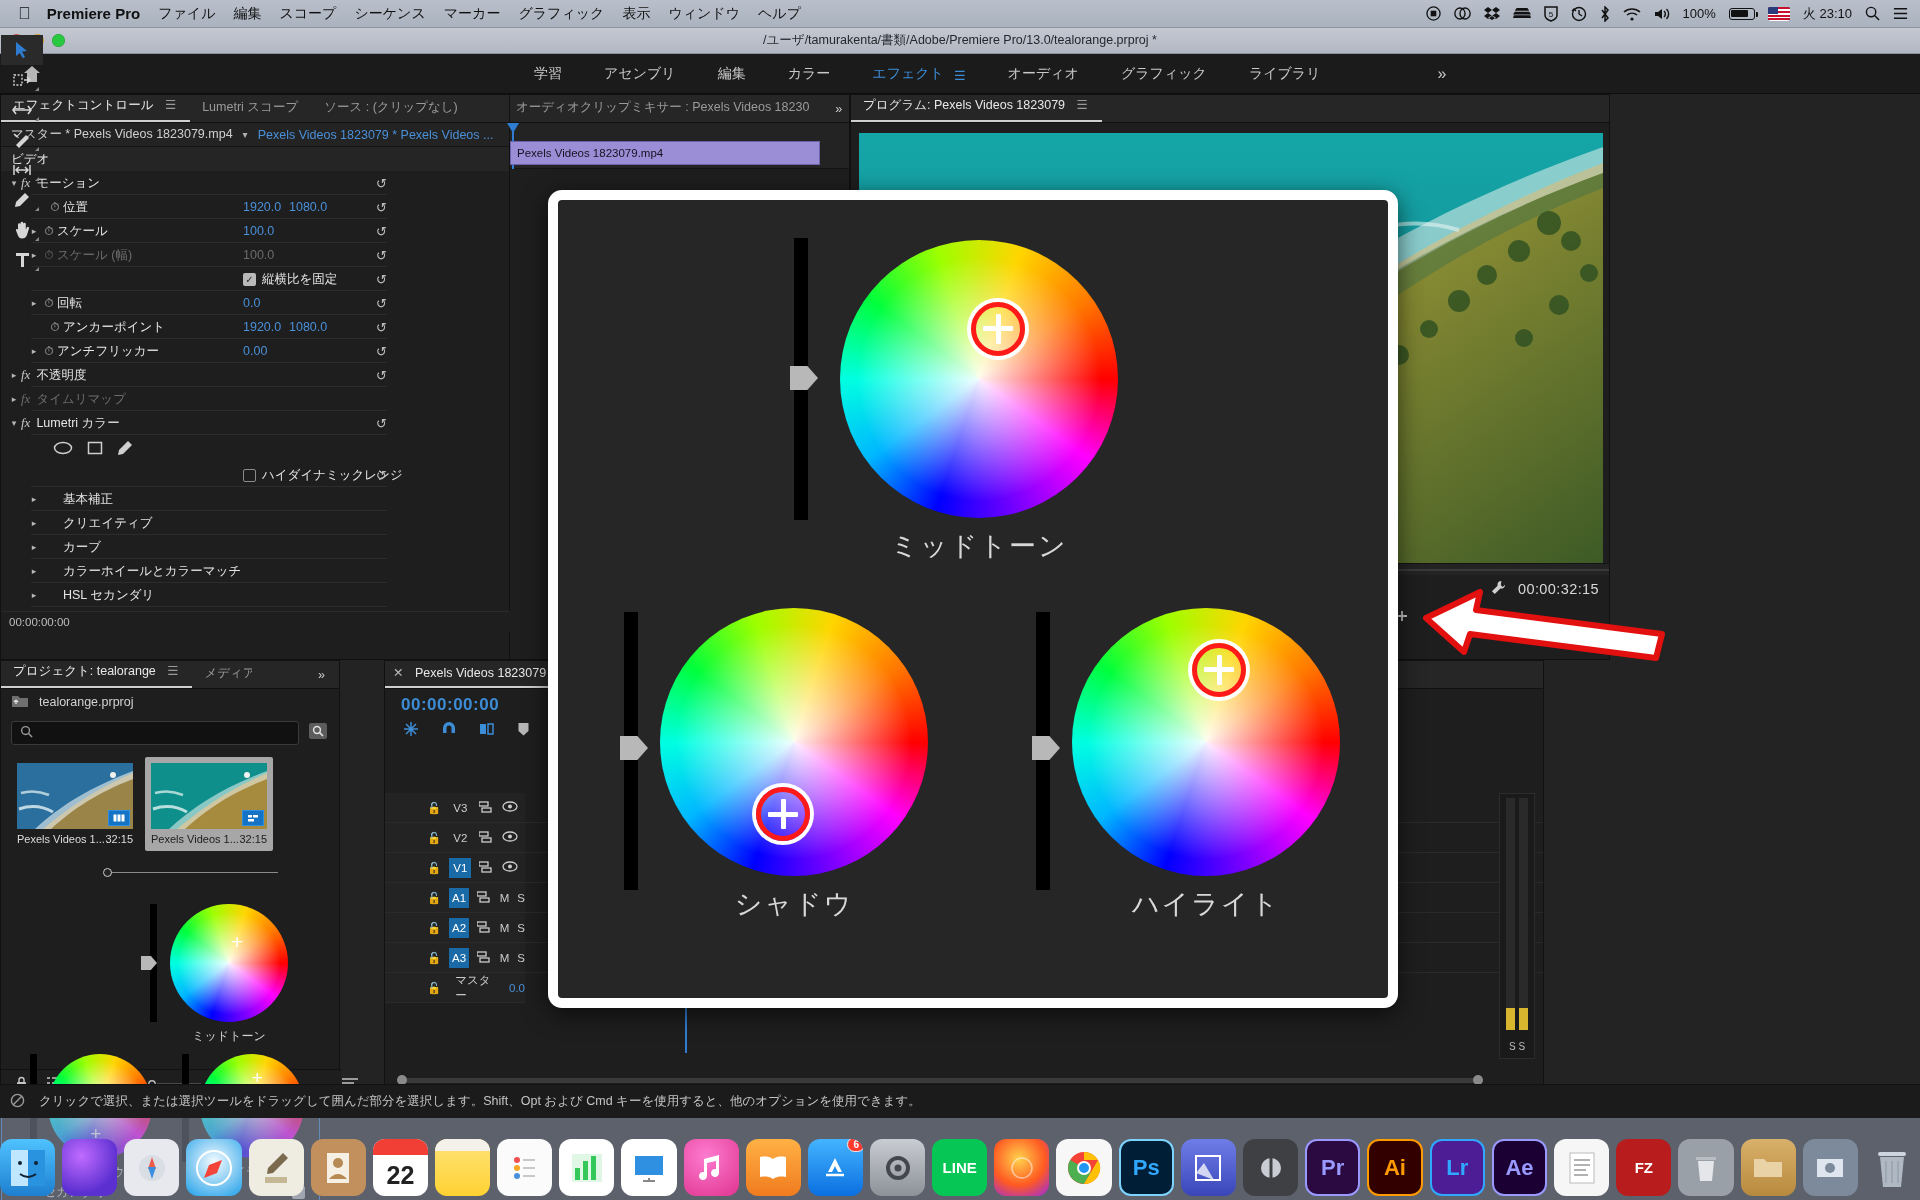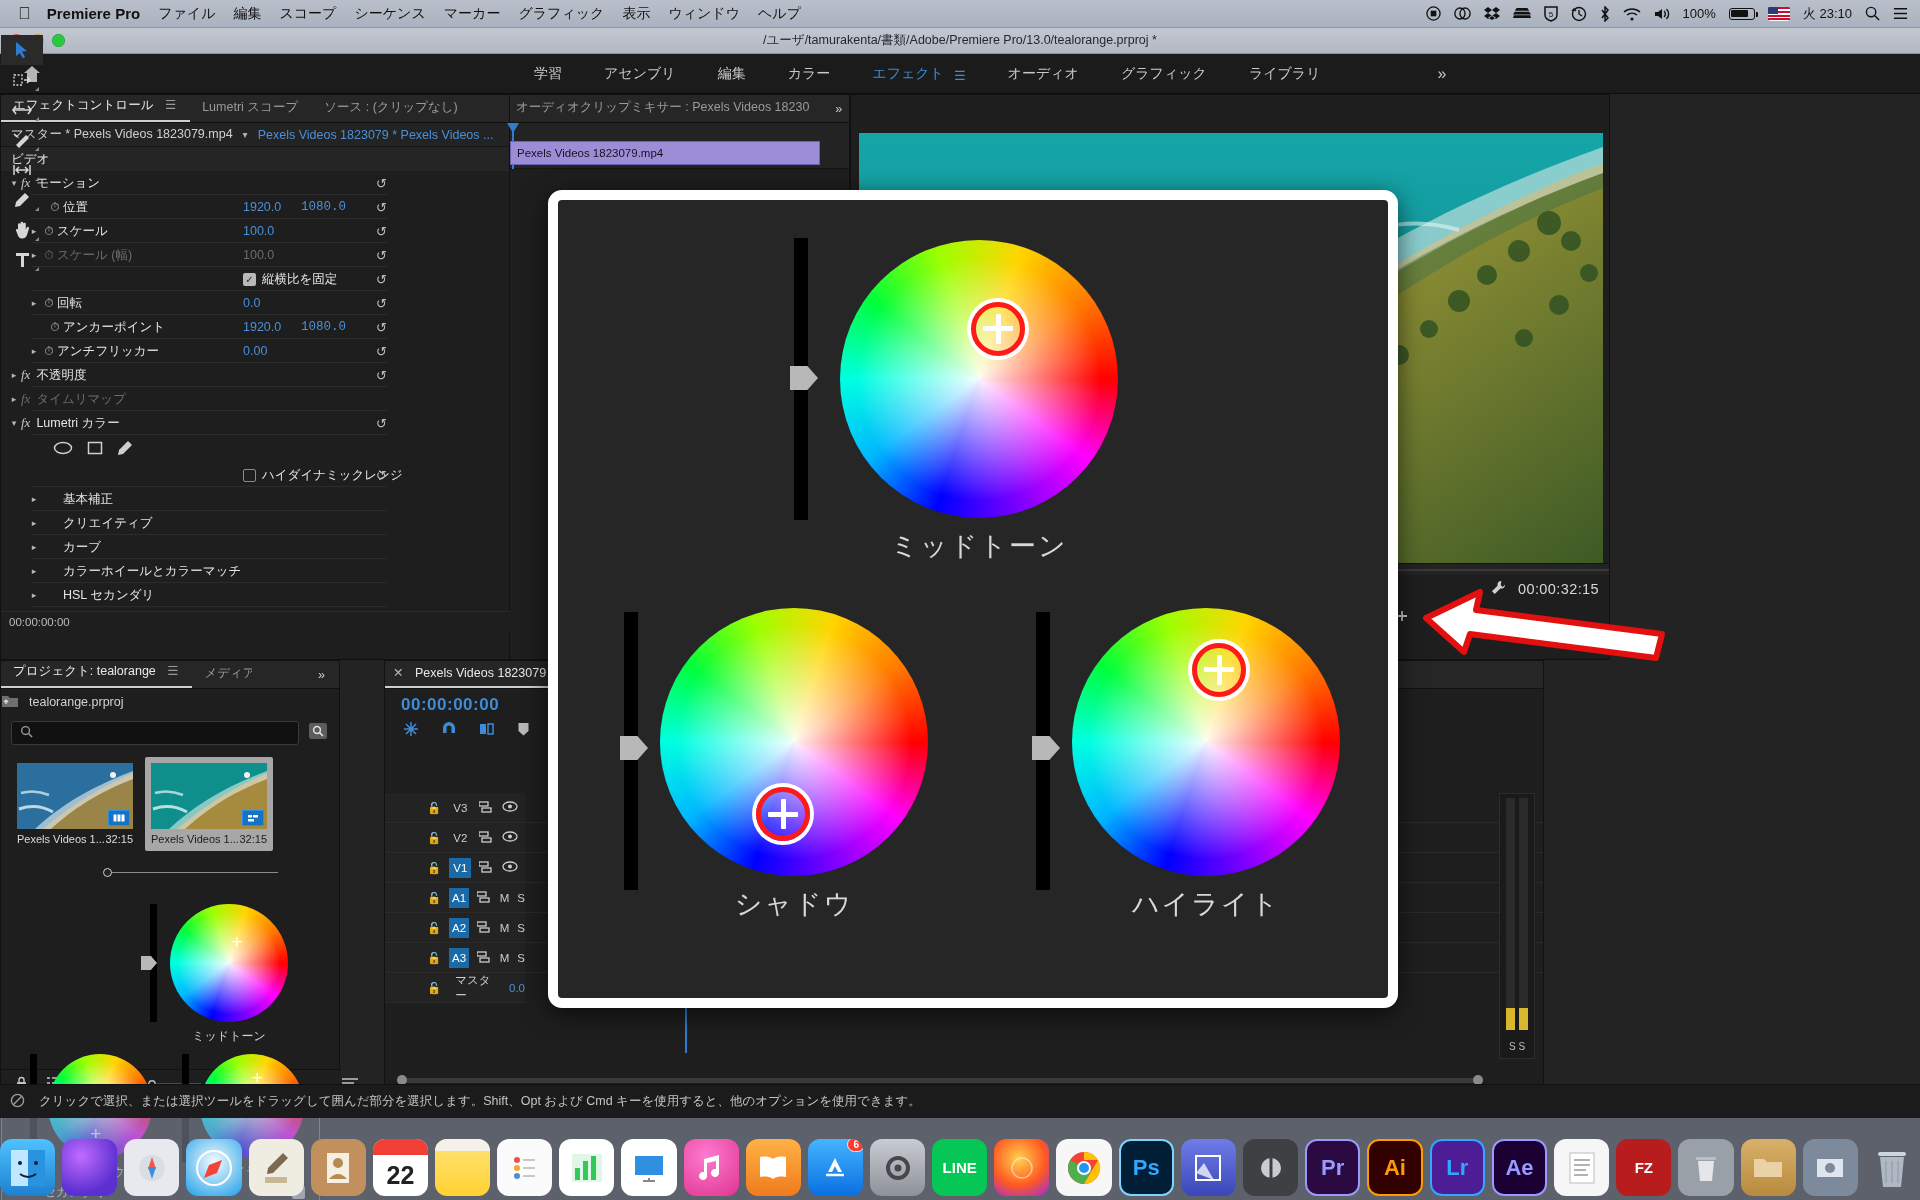"プログラム: Pexels Videos 1823079 ☰" div.panel-tabs { html: none -> <div> <div> <span>プログラム: Pexels Videos 1823079</span> <span>☰</span> </div> </div> }
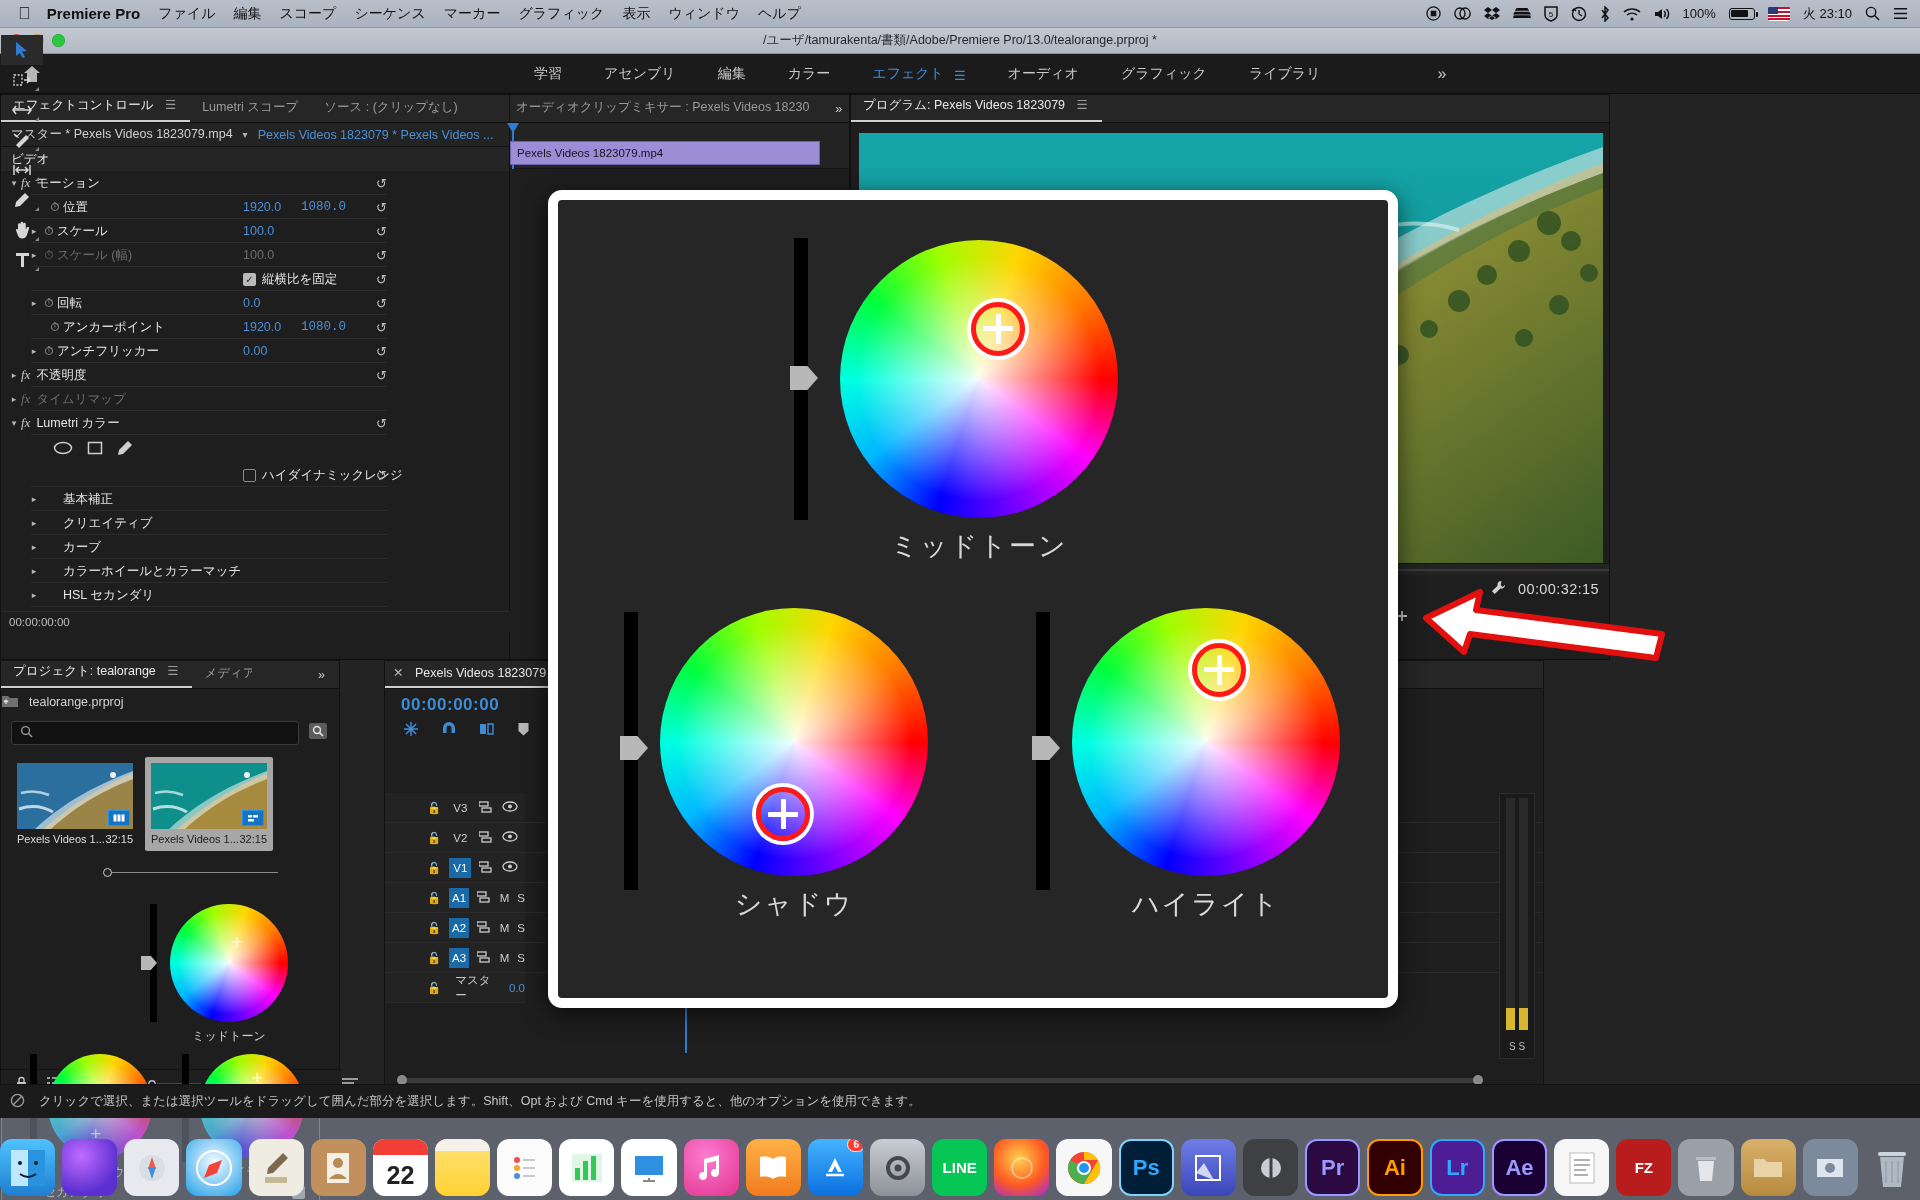"1080.0" .fx-row .v2 { font-family: Liberation Mono, monospace -> none; left: 300px -> 288px }
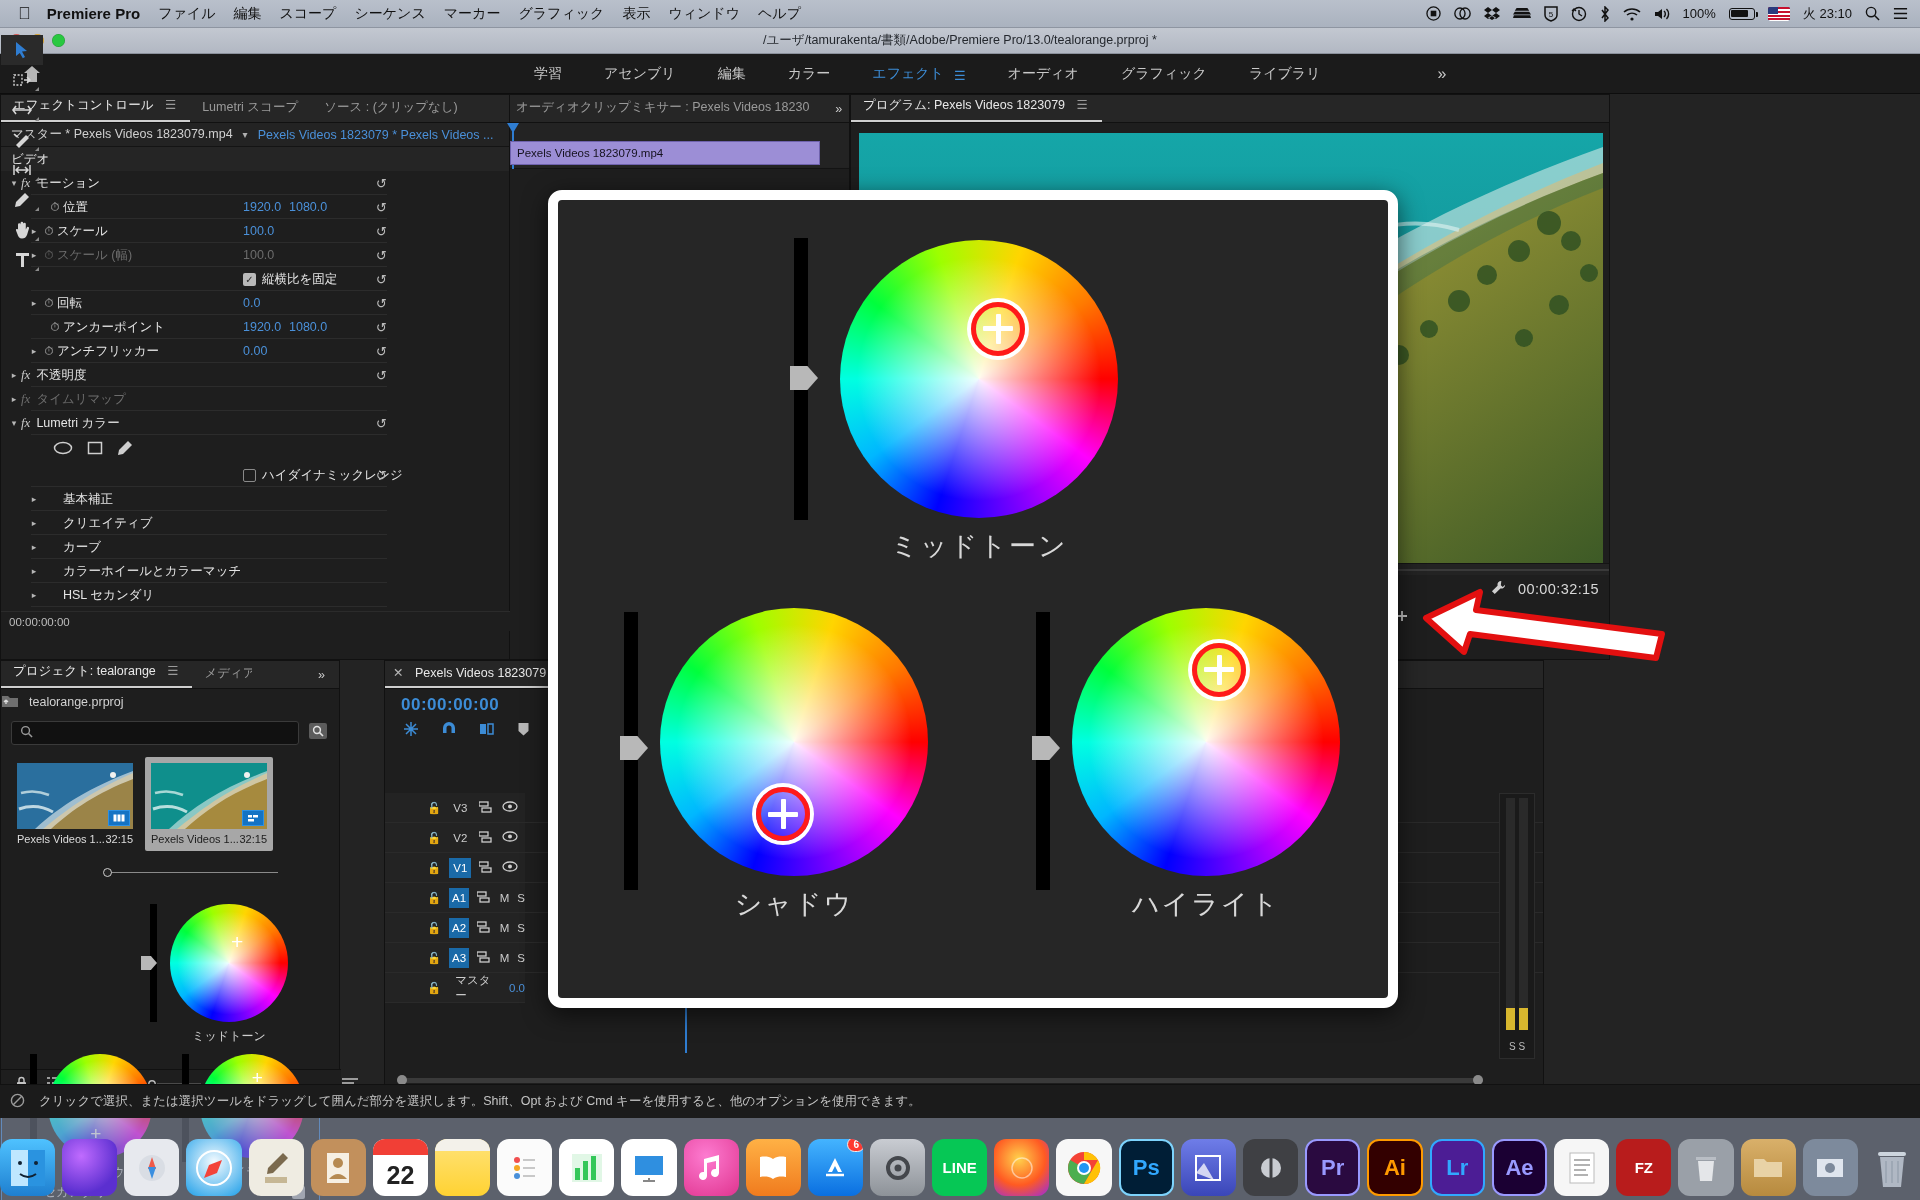"tealorange.prproj" .pr-file { padding-left: none -> 10px }
